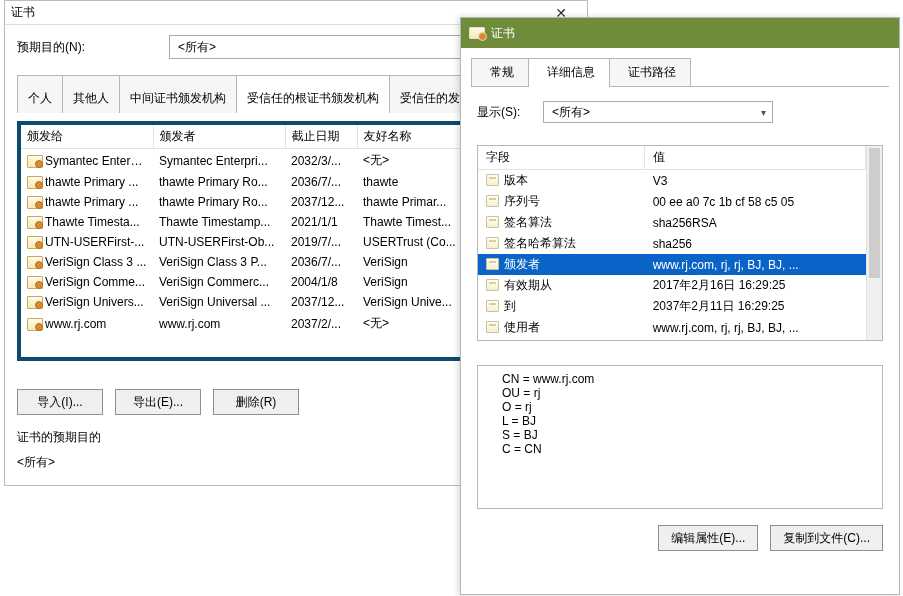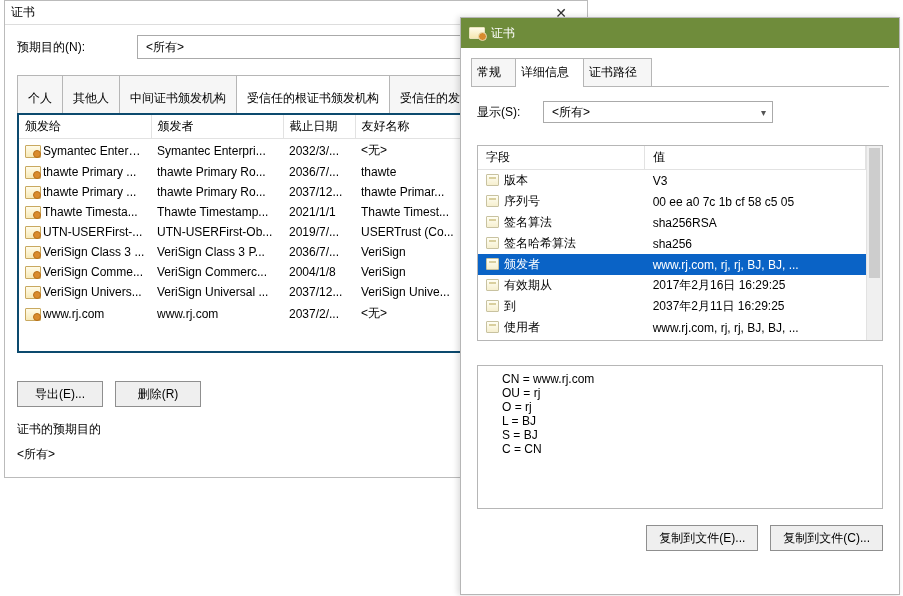"预期目的(N):" .row-purpose { gap: none -> 32px }
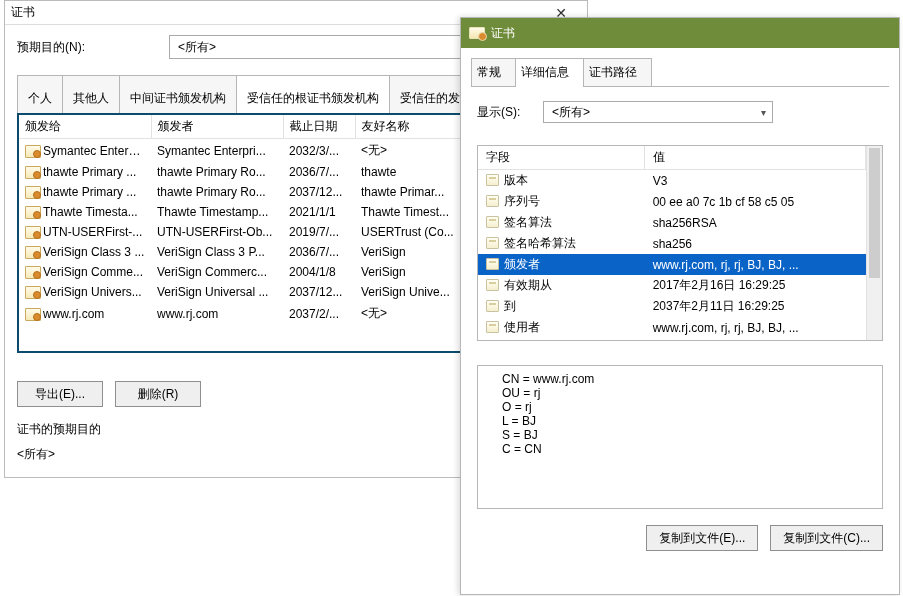"常规" .tabs2 .tab { padding: 5px 14px 6px 5px -> 5px 14px 6px 18px }
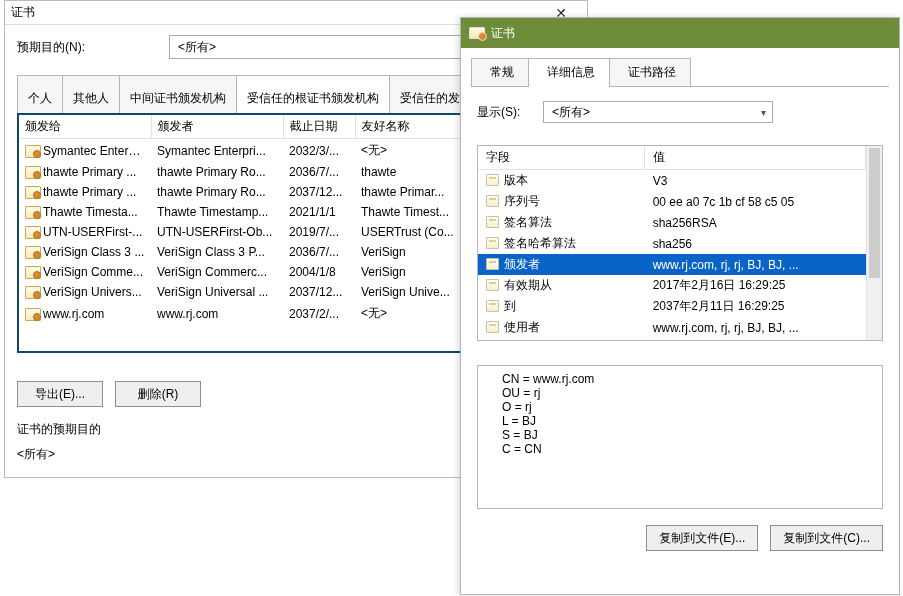"颁发给" .table-wrap { border: 2px solid #0c4a6e -> 4px solid #0c4a6e; margin-top: none -> 8px }
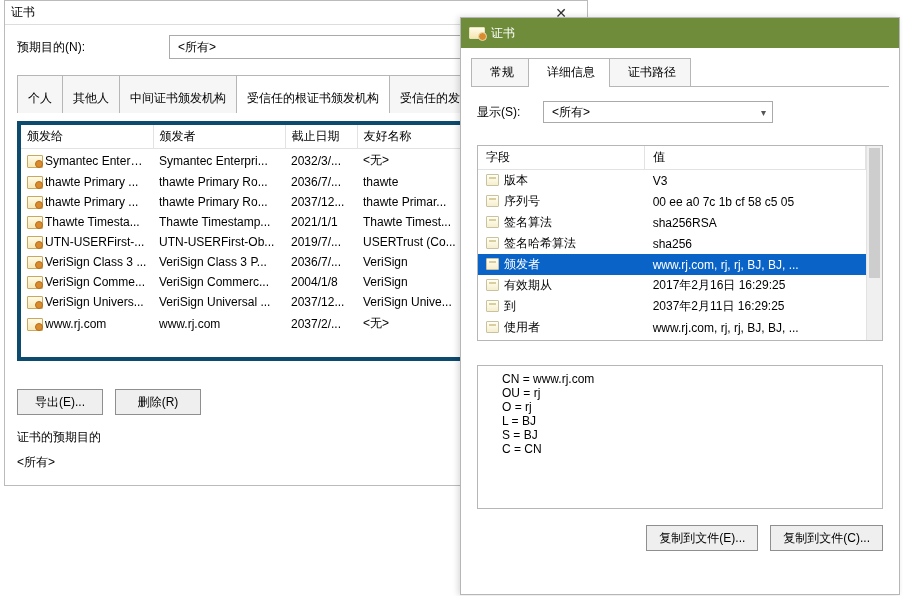"导入(I)..." div.btn { html: none -> <div>导入(I)...</div> }
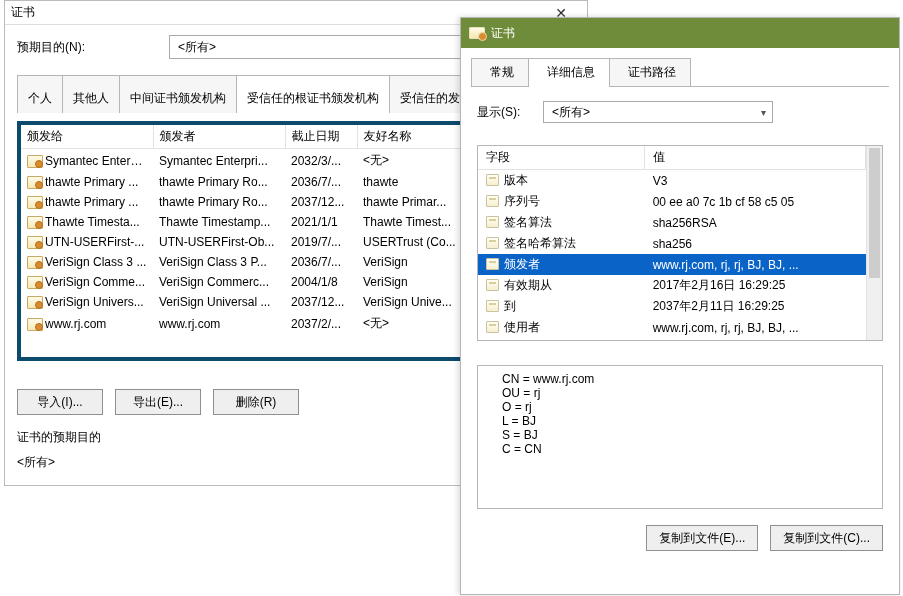"复制到文件(E)..." div.btn { text: 复制到文件 -> 编辑属性 }
